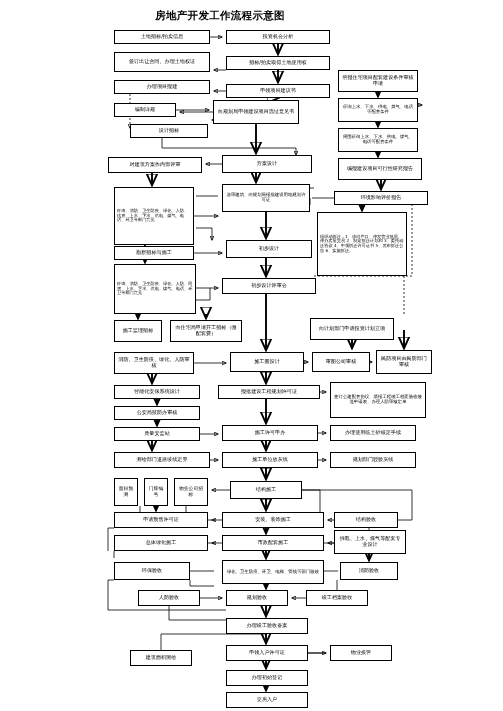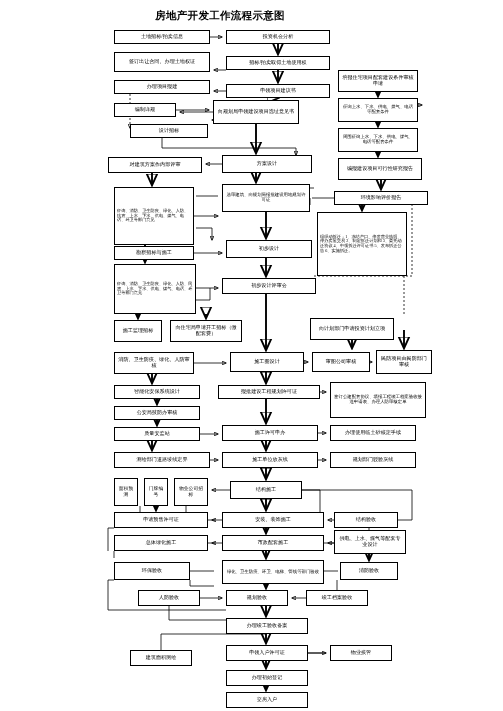"房地产开发工作流程示意图" #chart { font-family: Liberation Serif, serif -> none }
